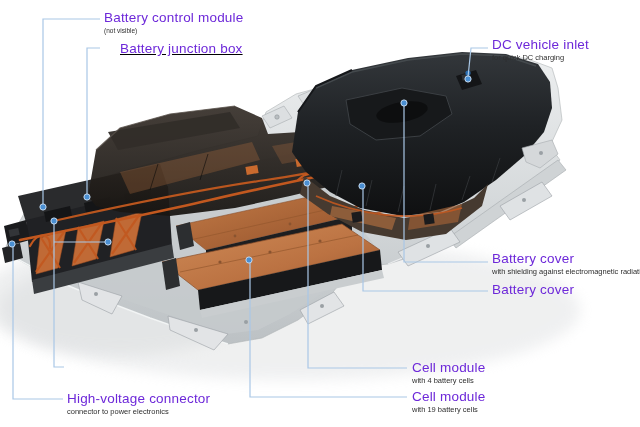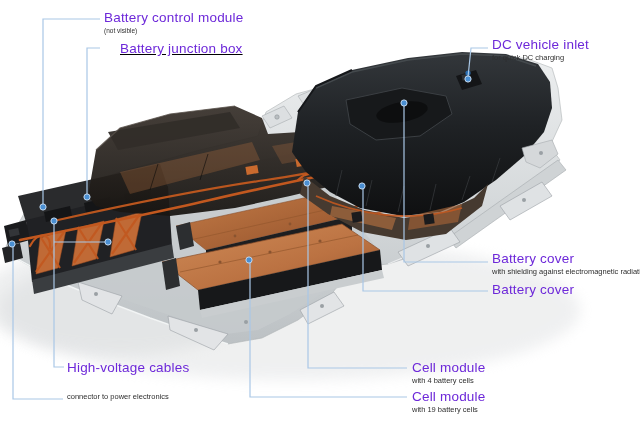"High-voltage cables" div.callout { html: <div> <div>High-voltage cables</div> </div> -> none }
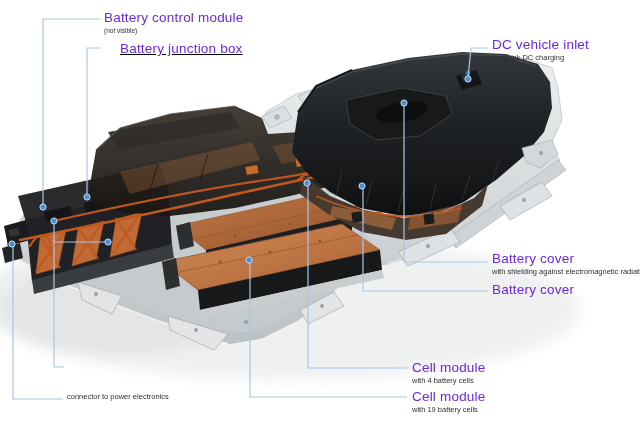"High-voltage connector" div.c-title { html: none -> <div>High-voltage connector</div> }
